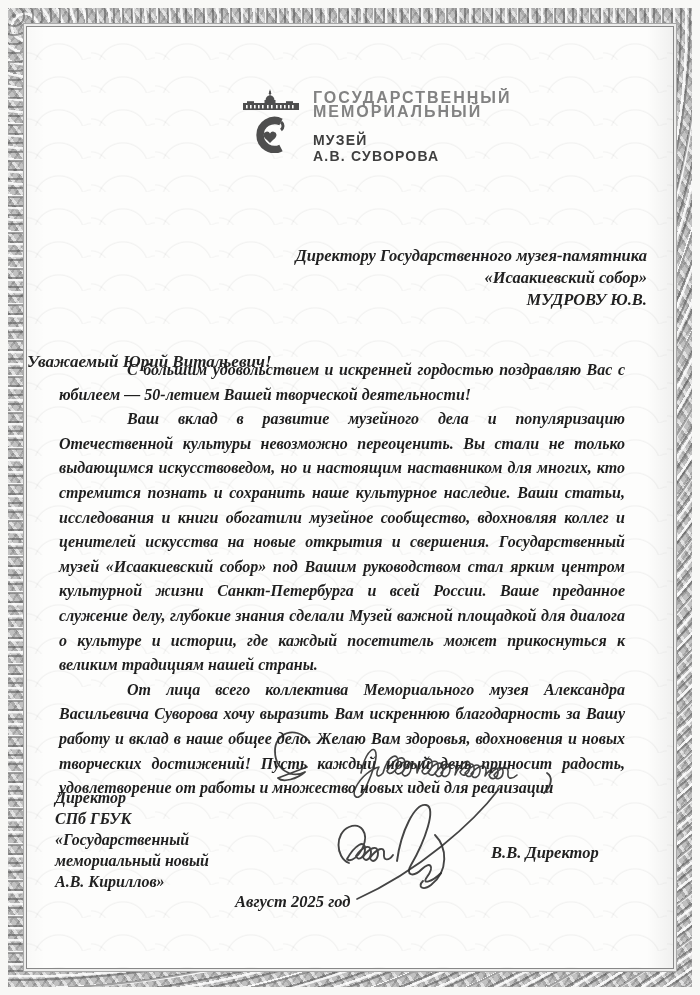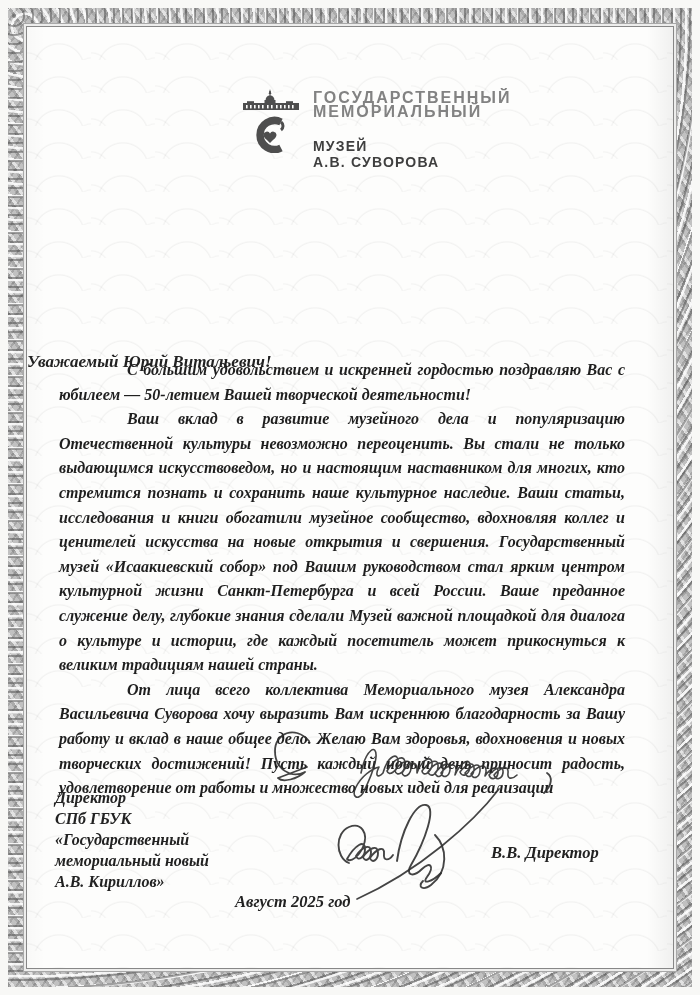"МУЗЕЙ" div.logo-bold { margin-top: 19px -> 13px }
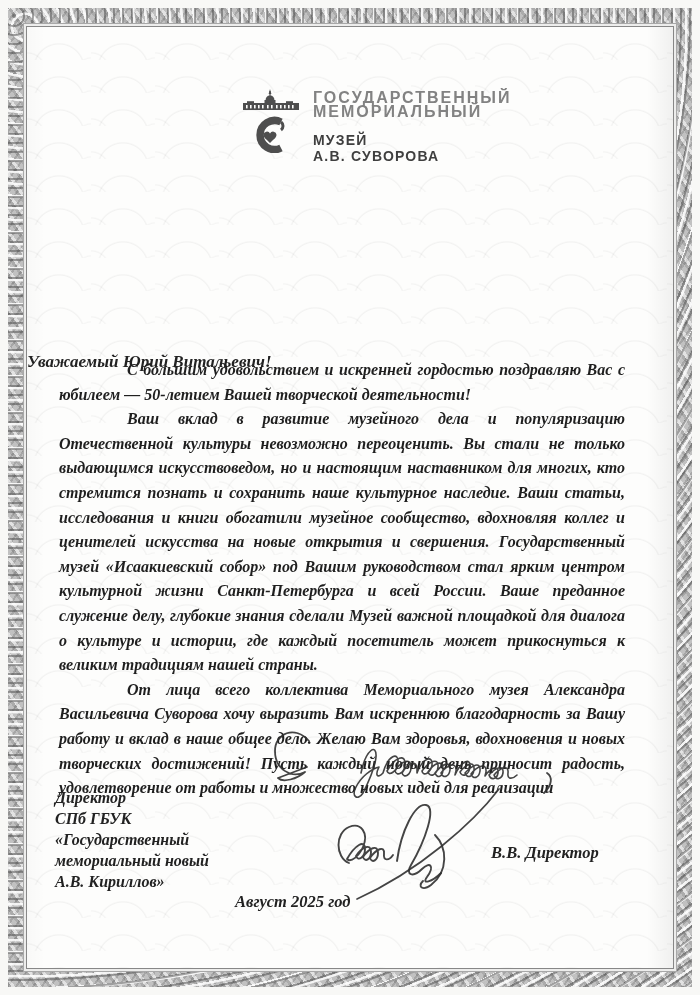"Директору Государственного" div.abs { html: none -> <div> <div>Директору Государственного музея-памятника</div> <div>«Исаакиевский собор»</div> <div>МУДРОВУ Ю.В.</div> </div> }
